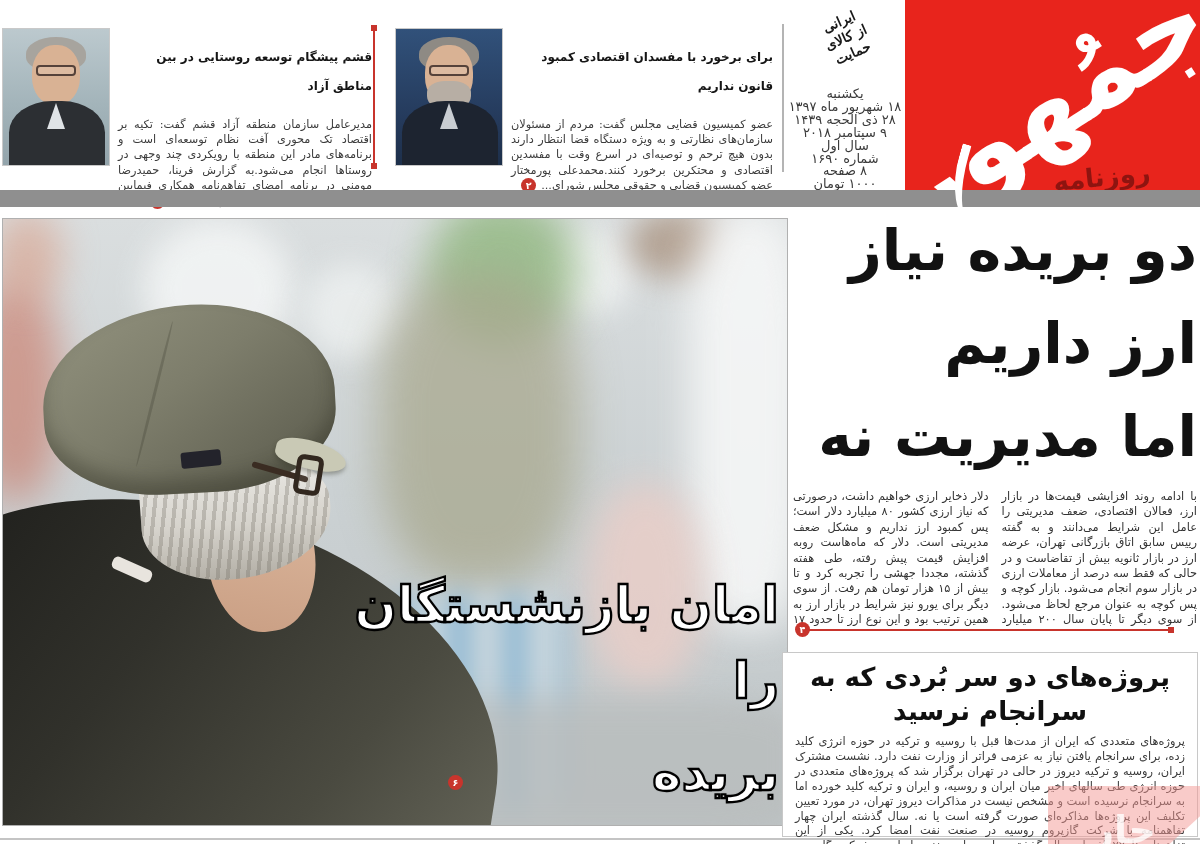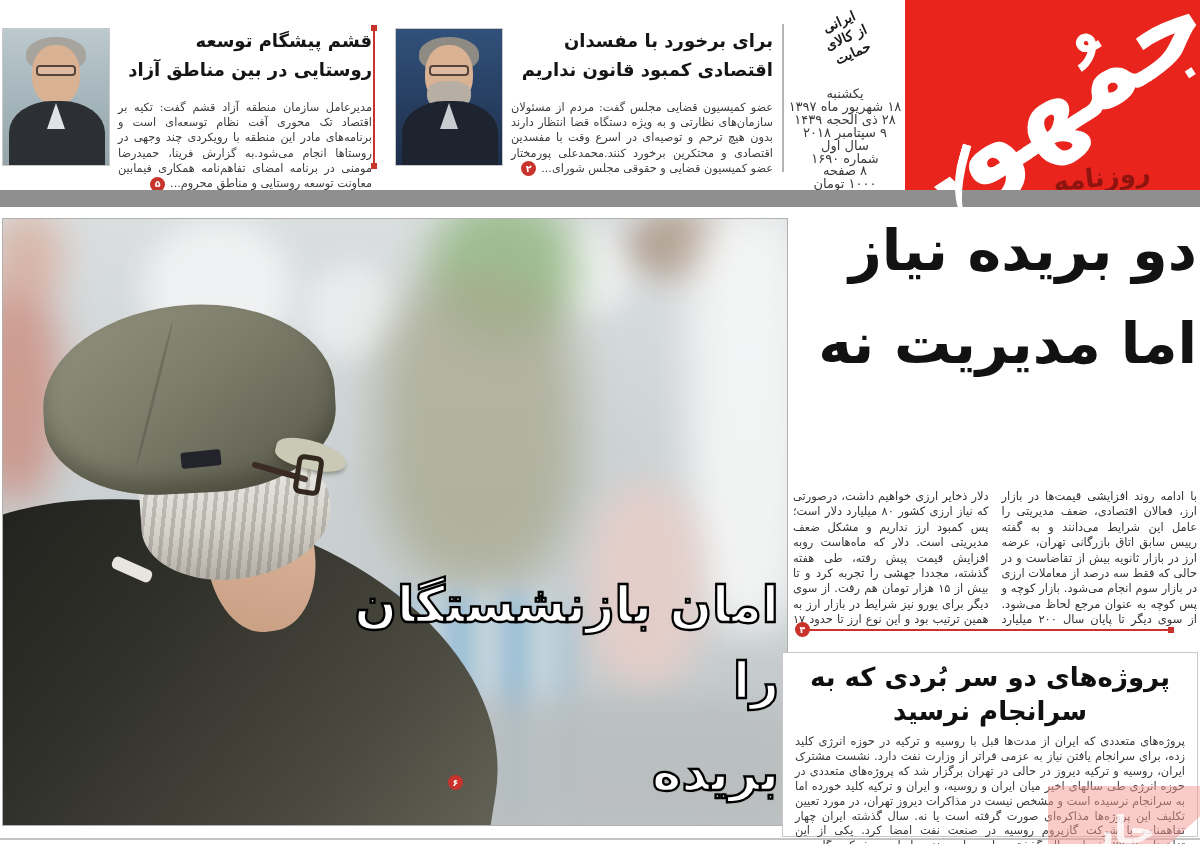"قشم پیشگام توسعه روستایی در" .t-title { font-size: 18px -> 12px; margin-top: none -> 17px }
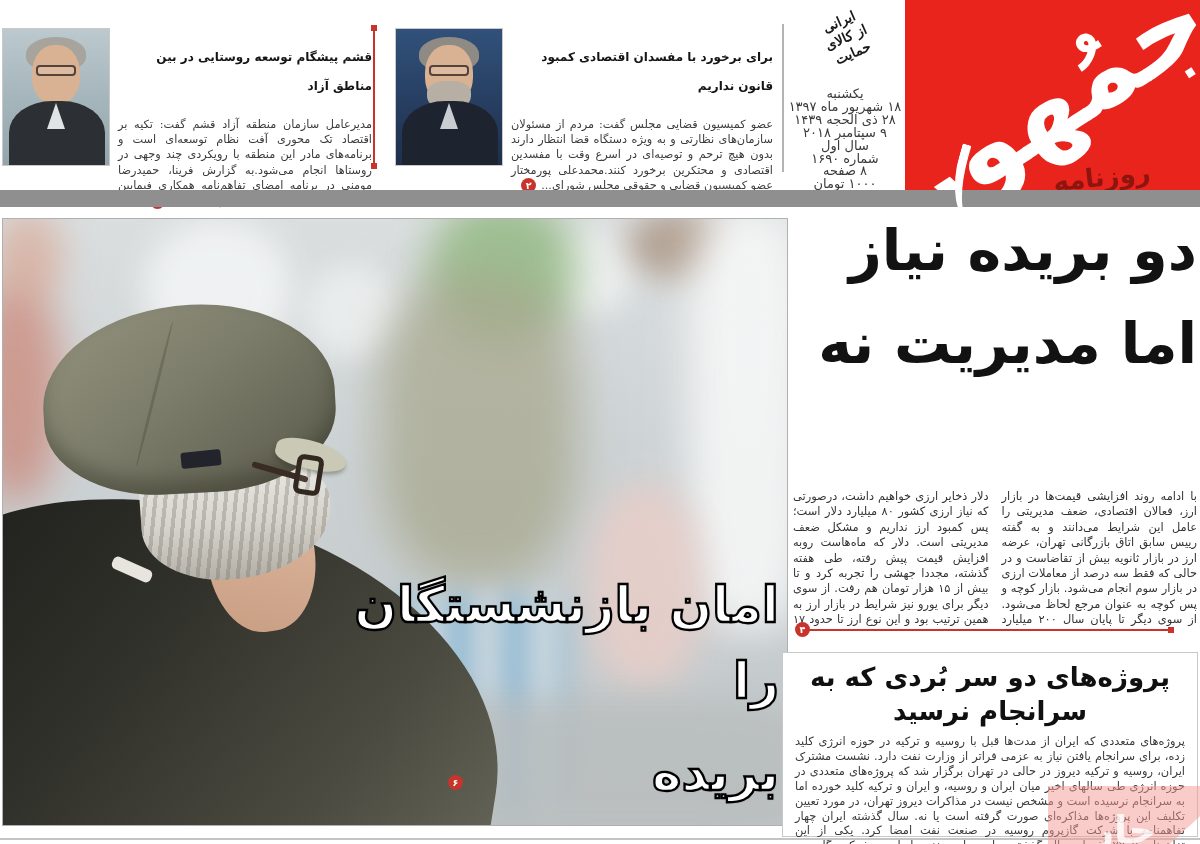"ارز داریم" div { html: none -> <div>ارز داریم</div> }
